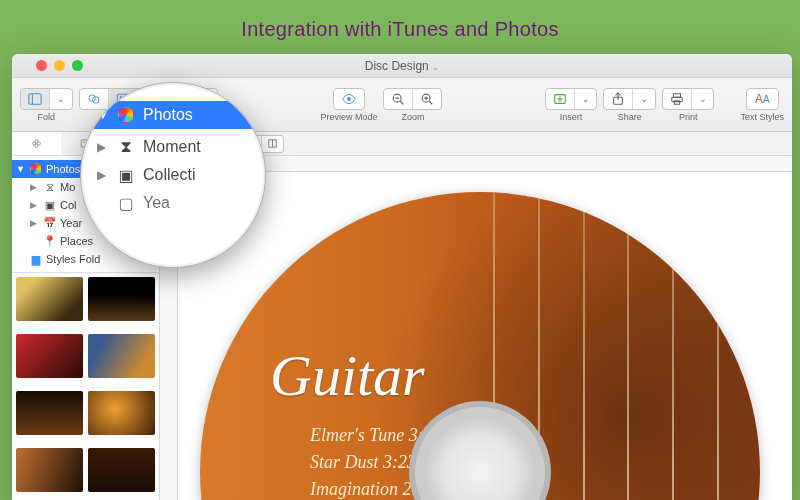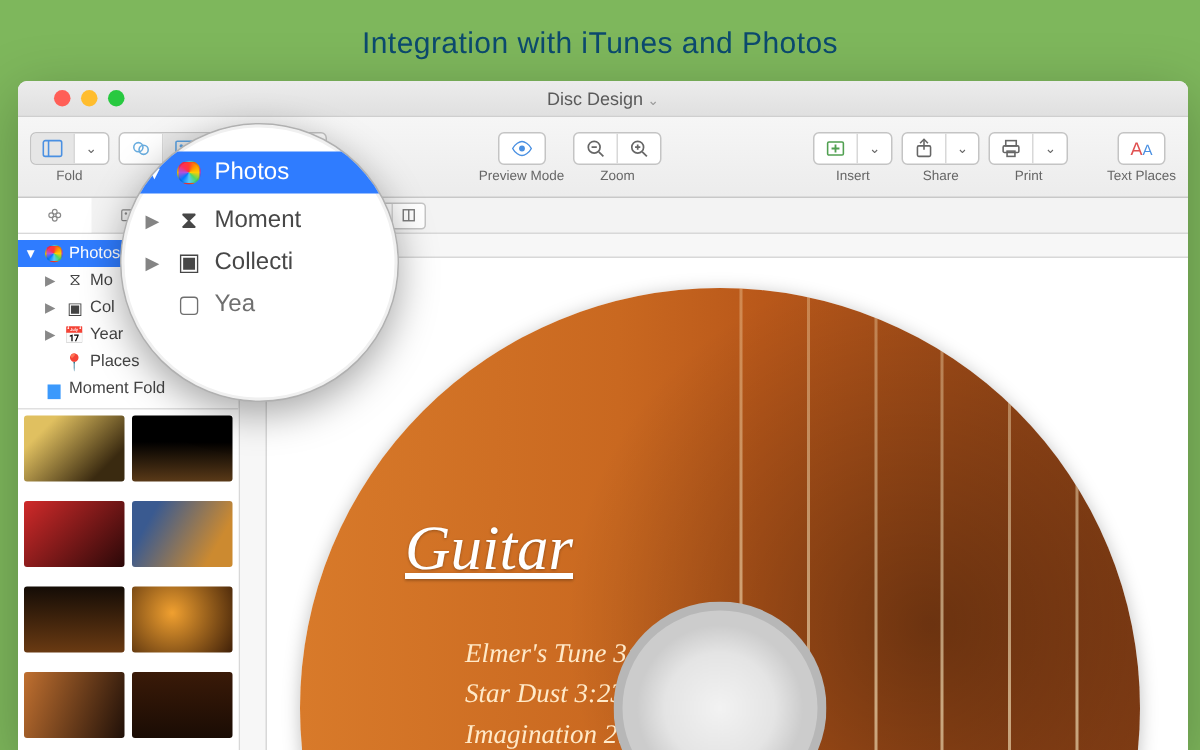"Integration with iTunes and Photos" .banner { color: #0c4a6e -> #701a75 }
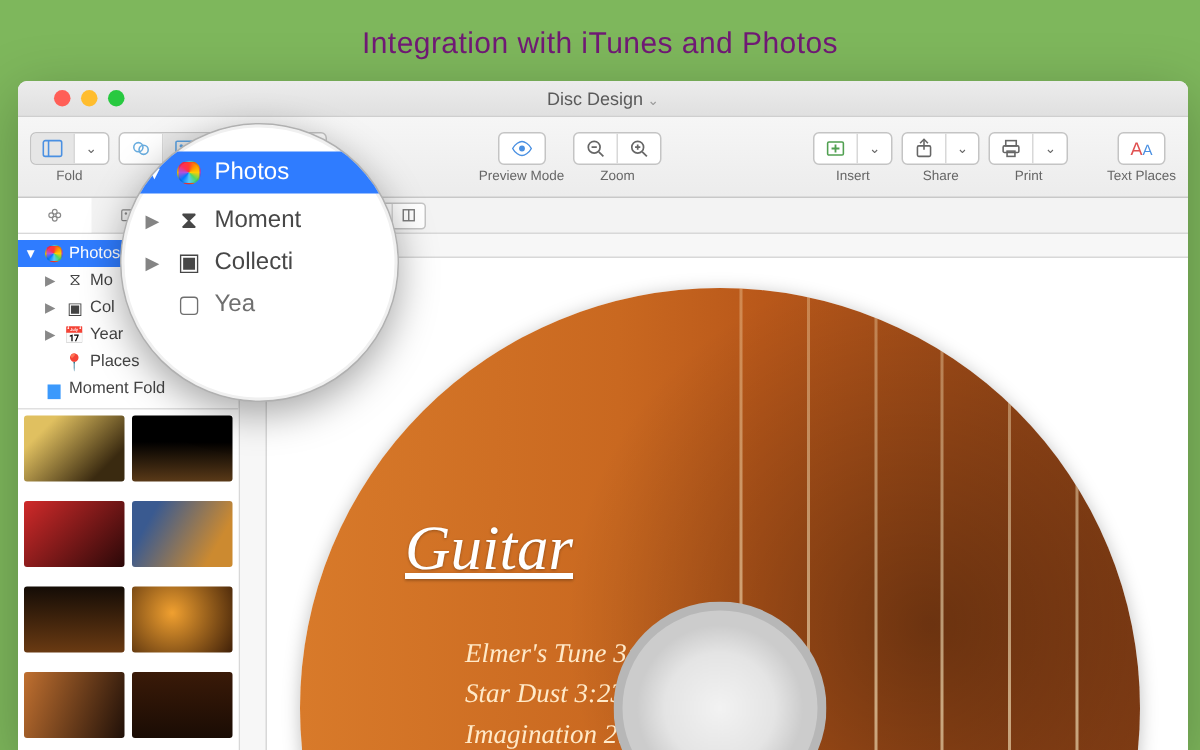"Text Places" div.tool-label { text: Places -> Styles }
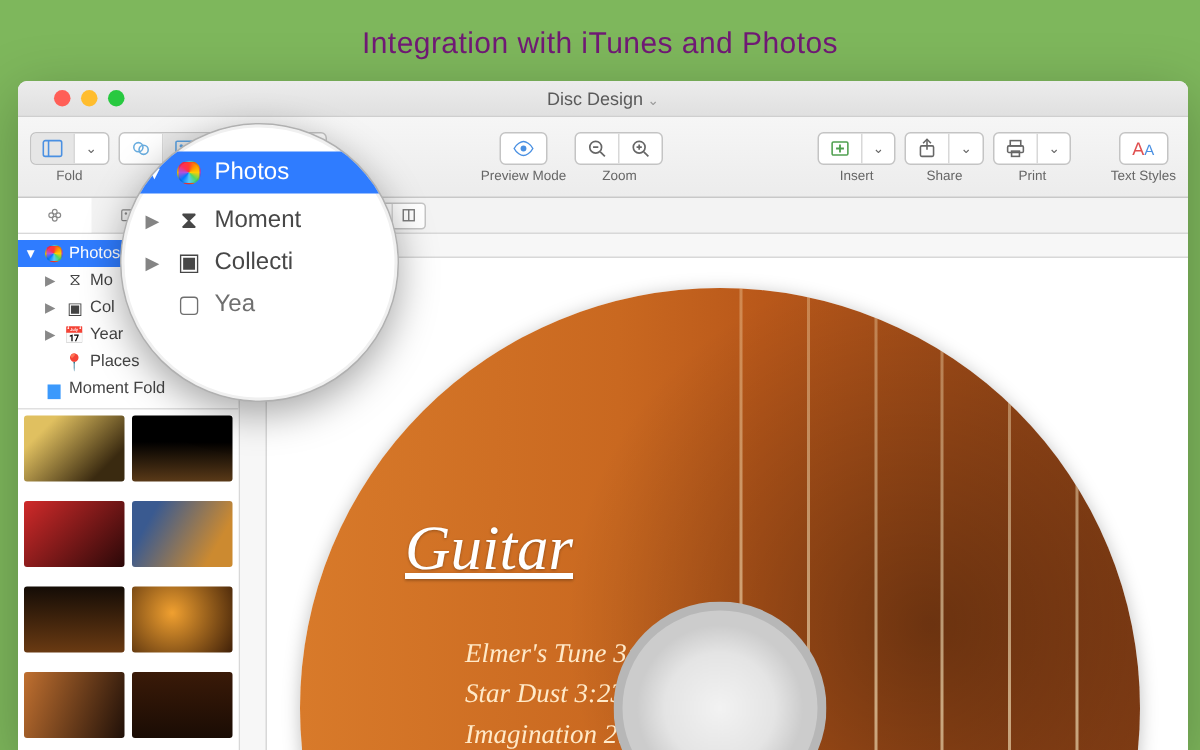"Moment Fold" span { text: Moment -> Styles }
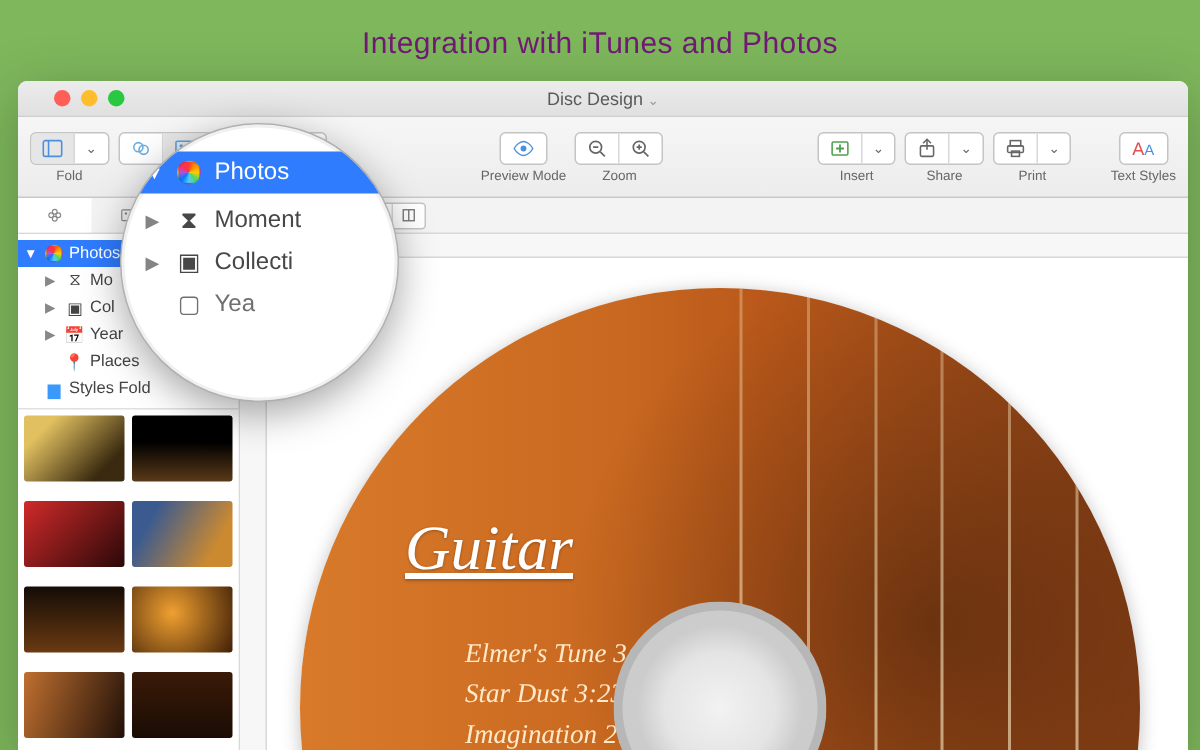"Guitar" .album-title { font-size: 42px -> 58px; text-decoration: underline -> none }
